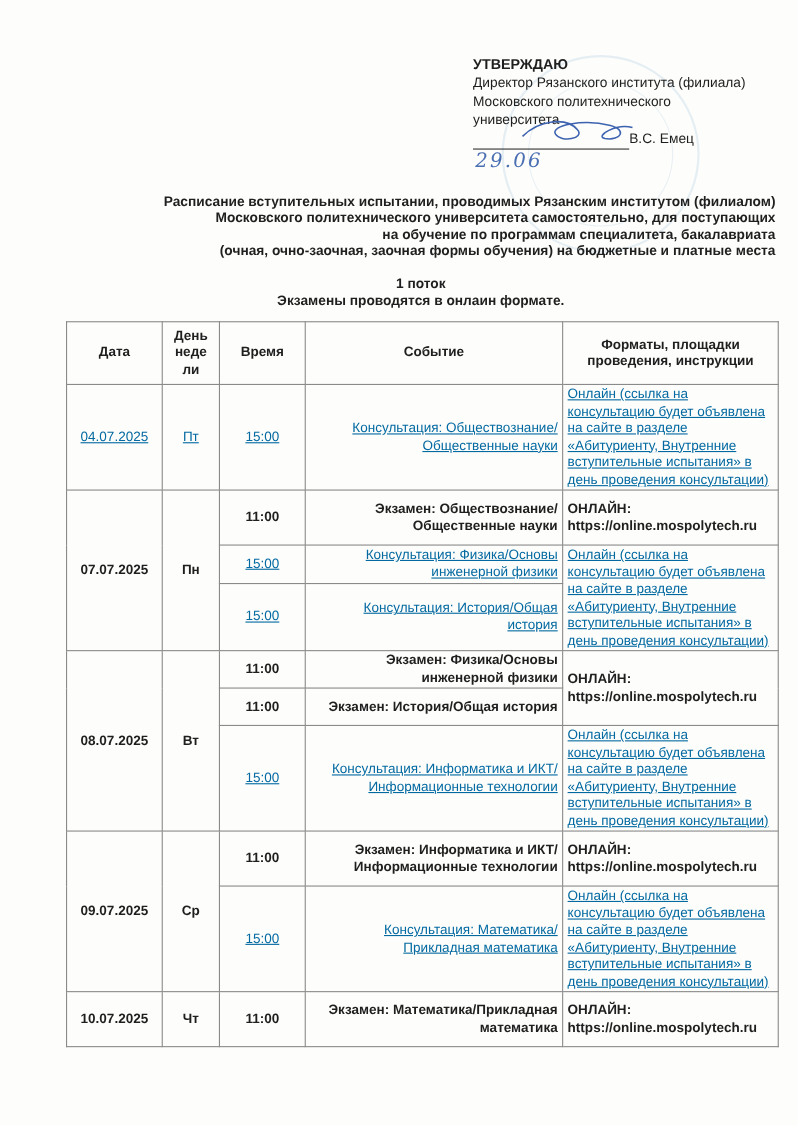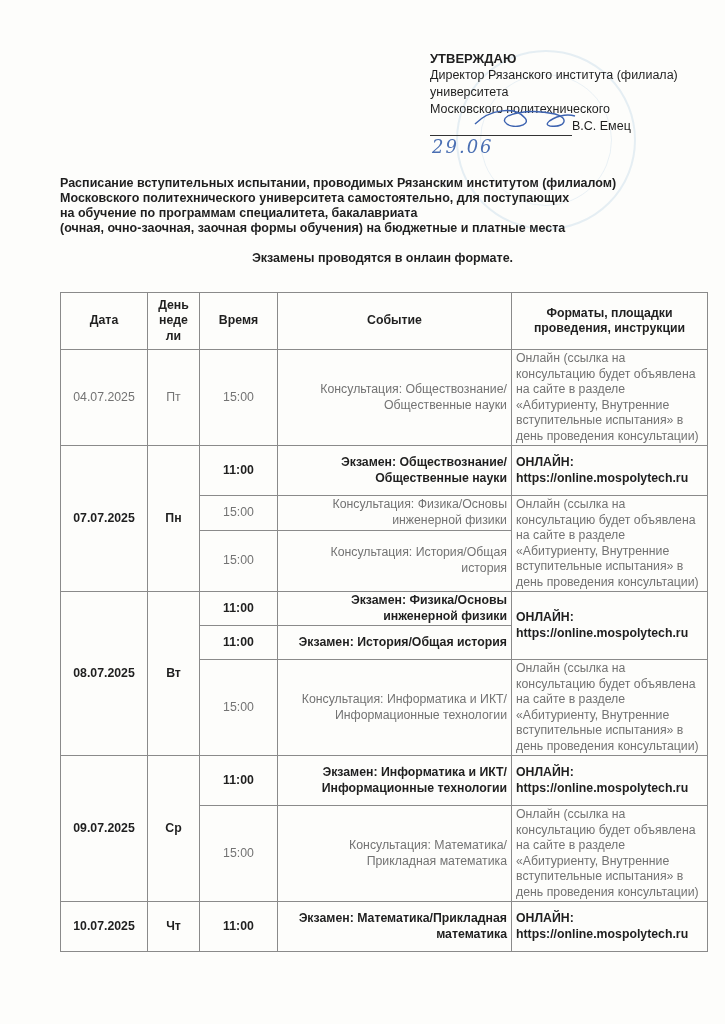"университета" div { order: before "Московского политехнического" -> after "Московского политехнического" }
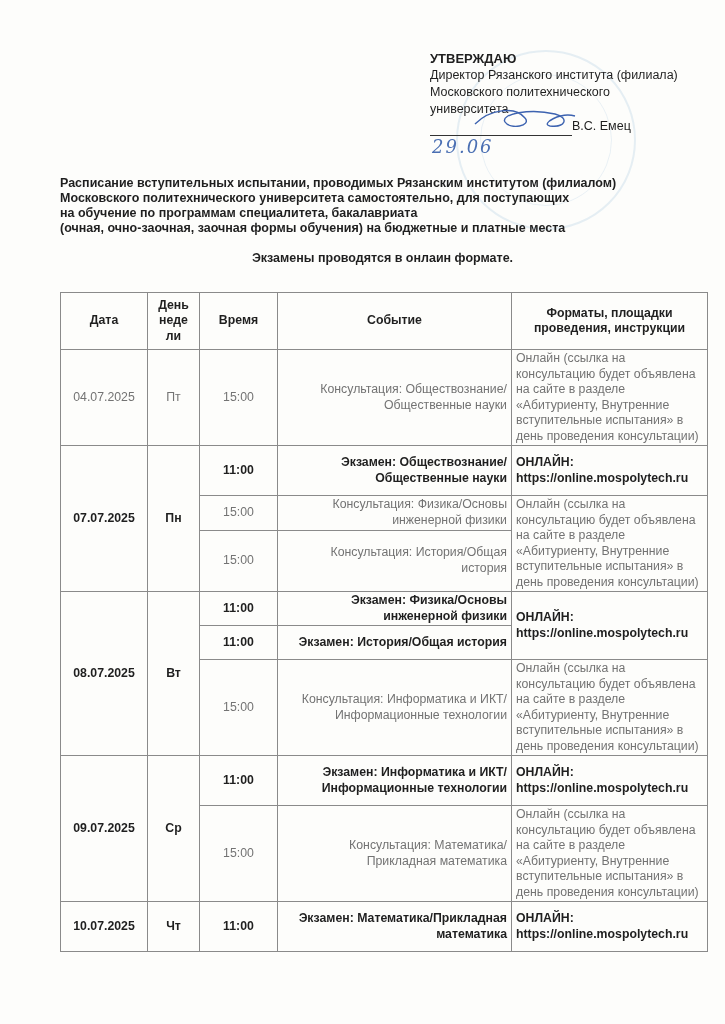"Расписание вступительных испытании," .title { text-align: left -> right }
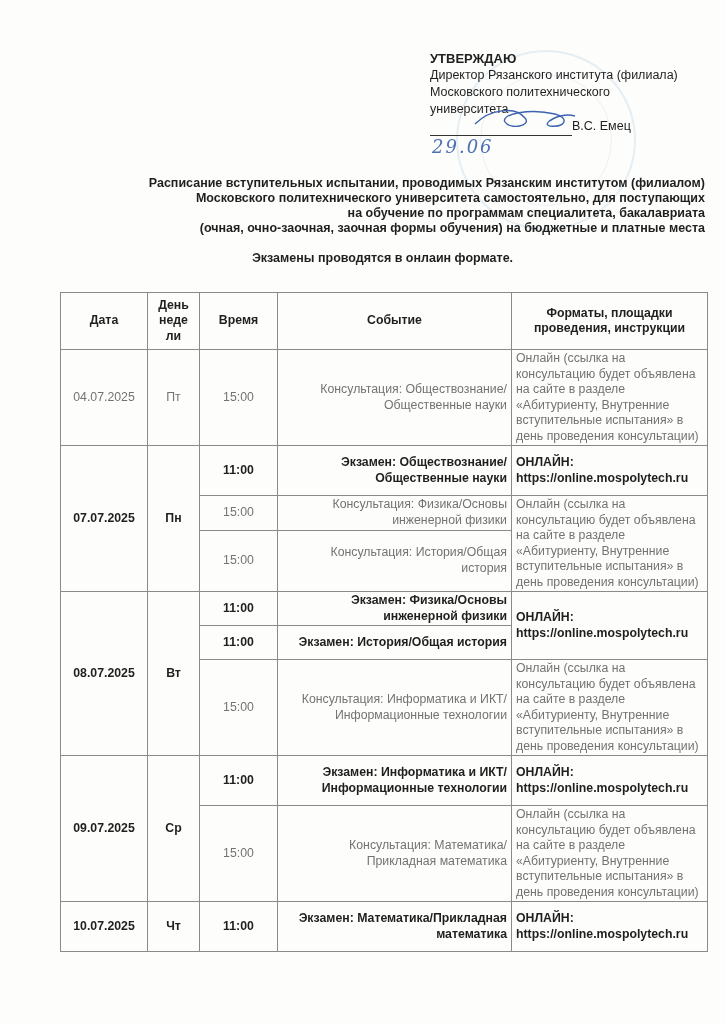"1 поток" div { html: none -> <div>1 поток</div> }
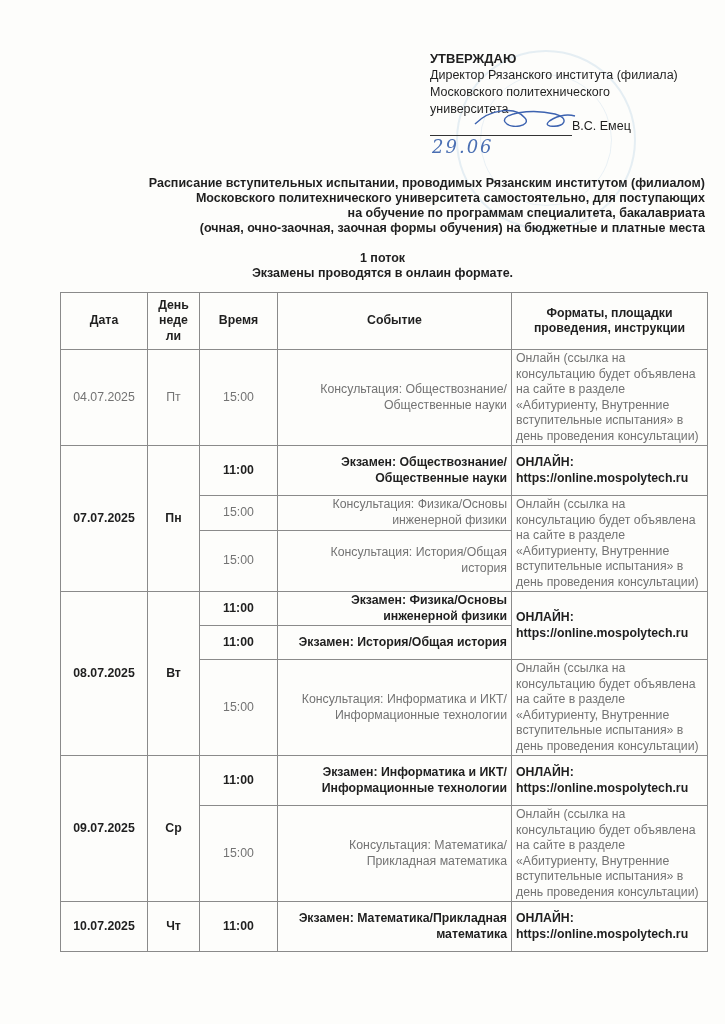"Онлайн (ссылка на консультацию будет" .muted { color: #737373 -> #0369a1; text-decoration: none -> underline }
